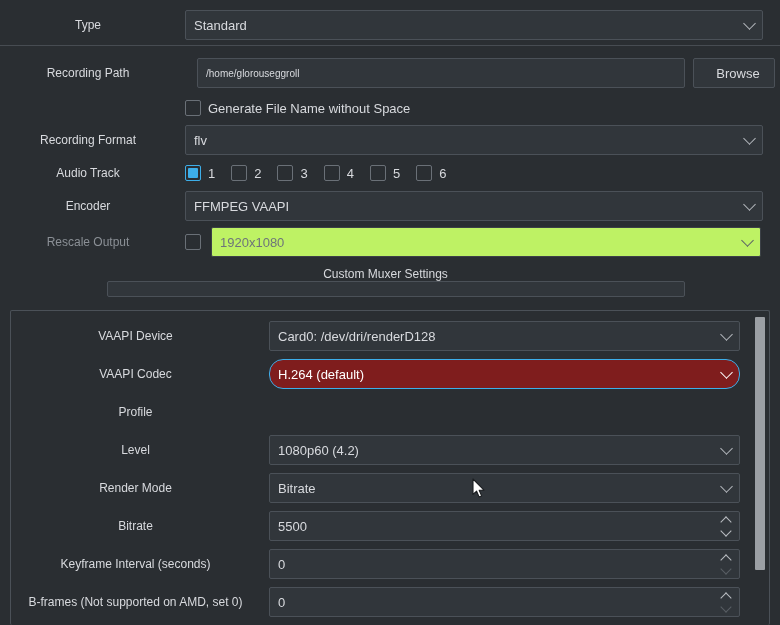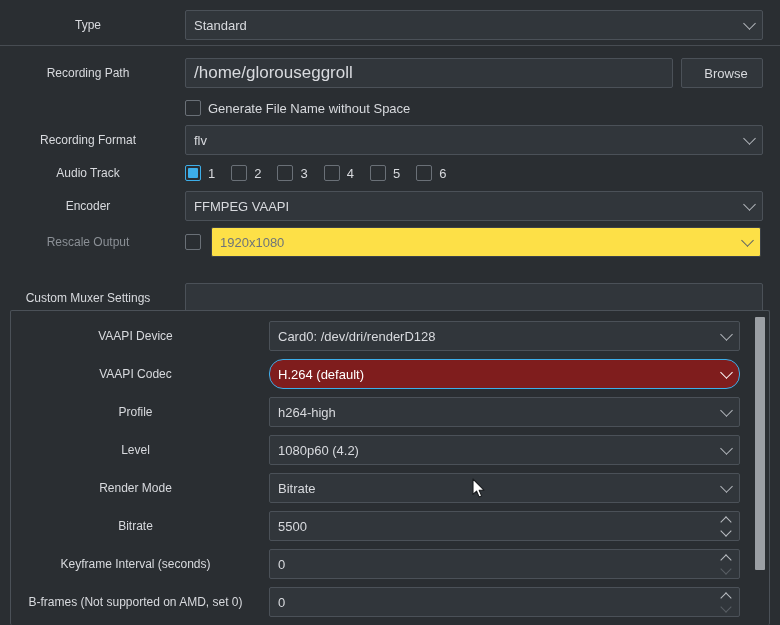"/home/glorouseggroll" .lineedit { font-size: 17px -> 10px; margin-left: none -> 12px }
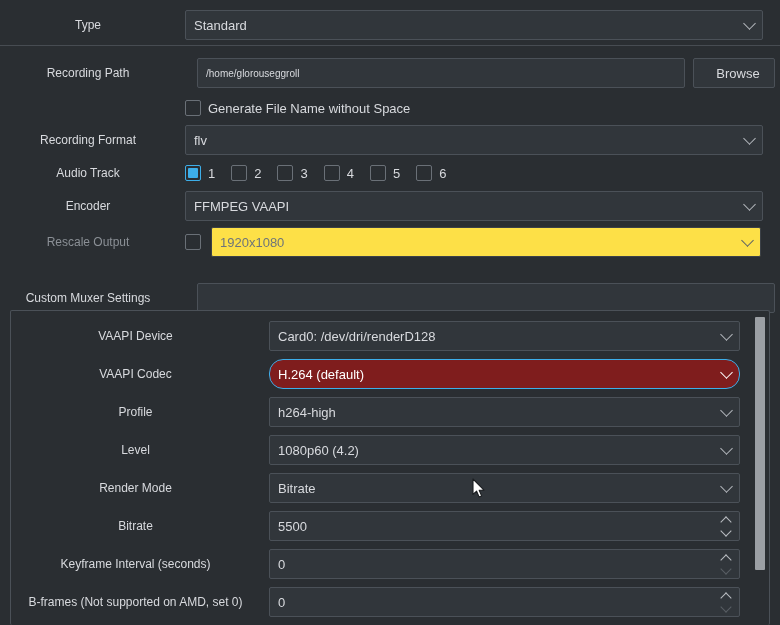"1920x1080" .combo.disabled { background: #fde047 -> #bef264 }
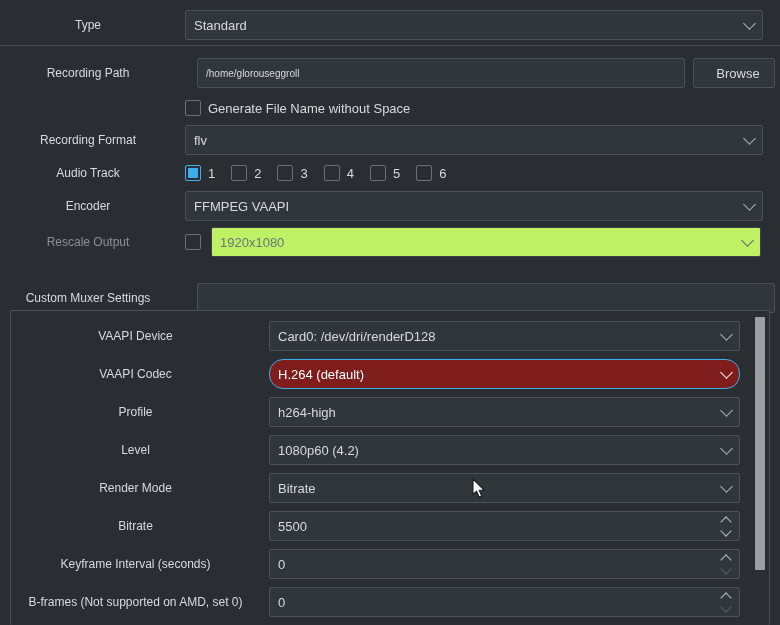"Custom Muxer Settings" div.row { flex-direction: none -> column; top: 283px -> 267px }
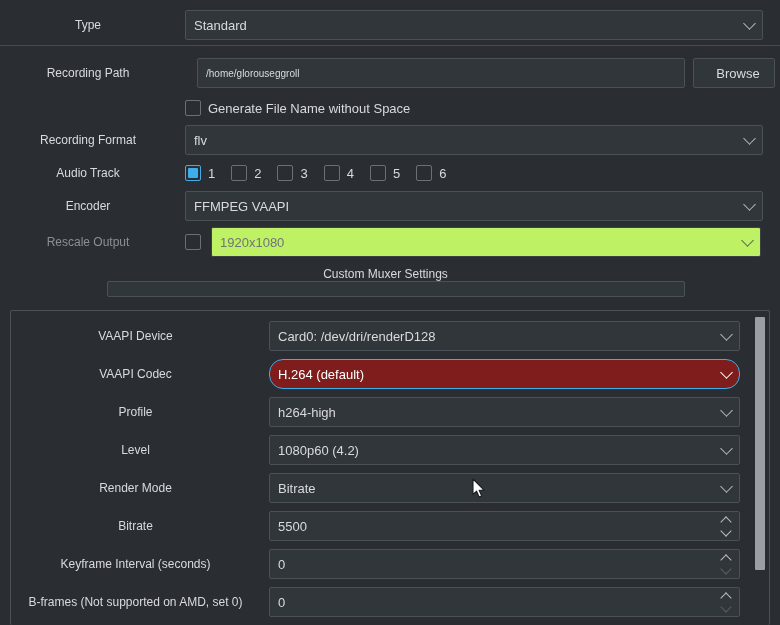"h264-high" div.combo { html: <div> <span>h264-high</span> <span></span> </div> -> none }
